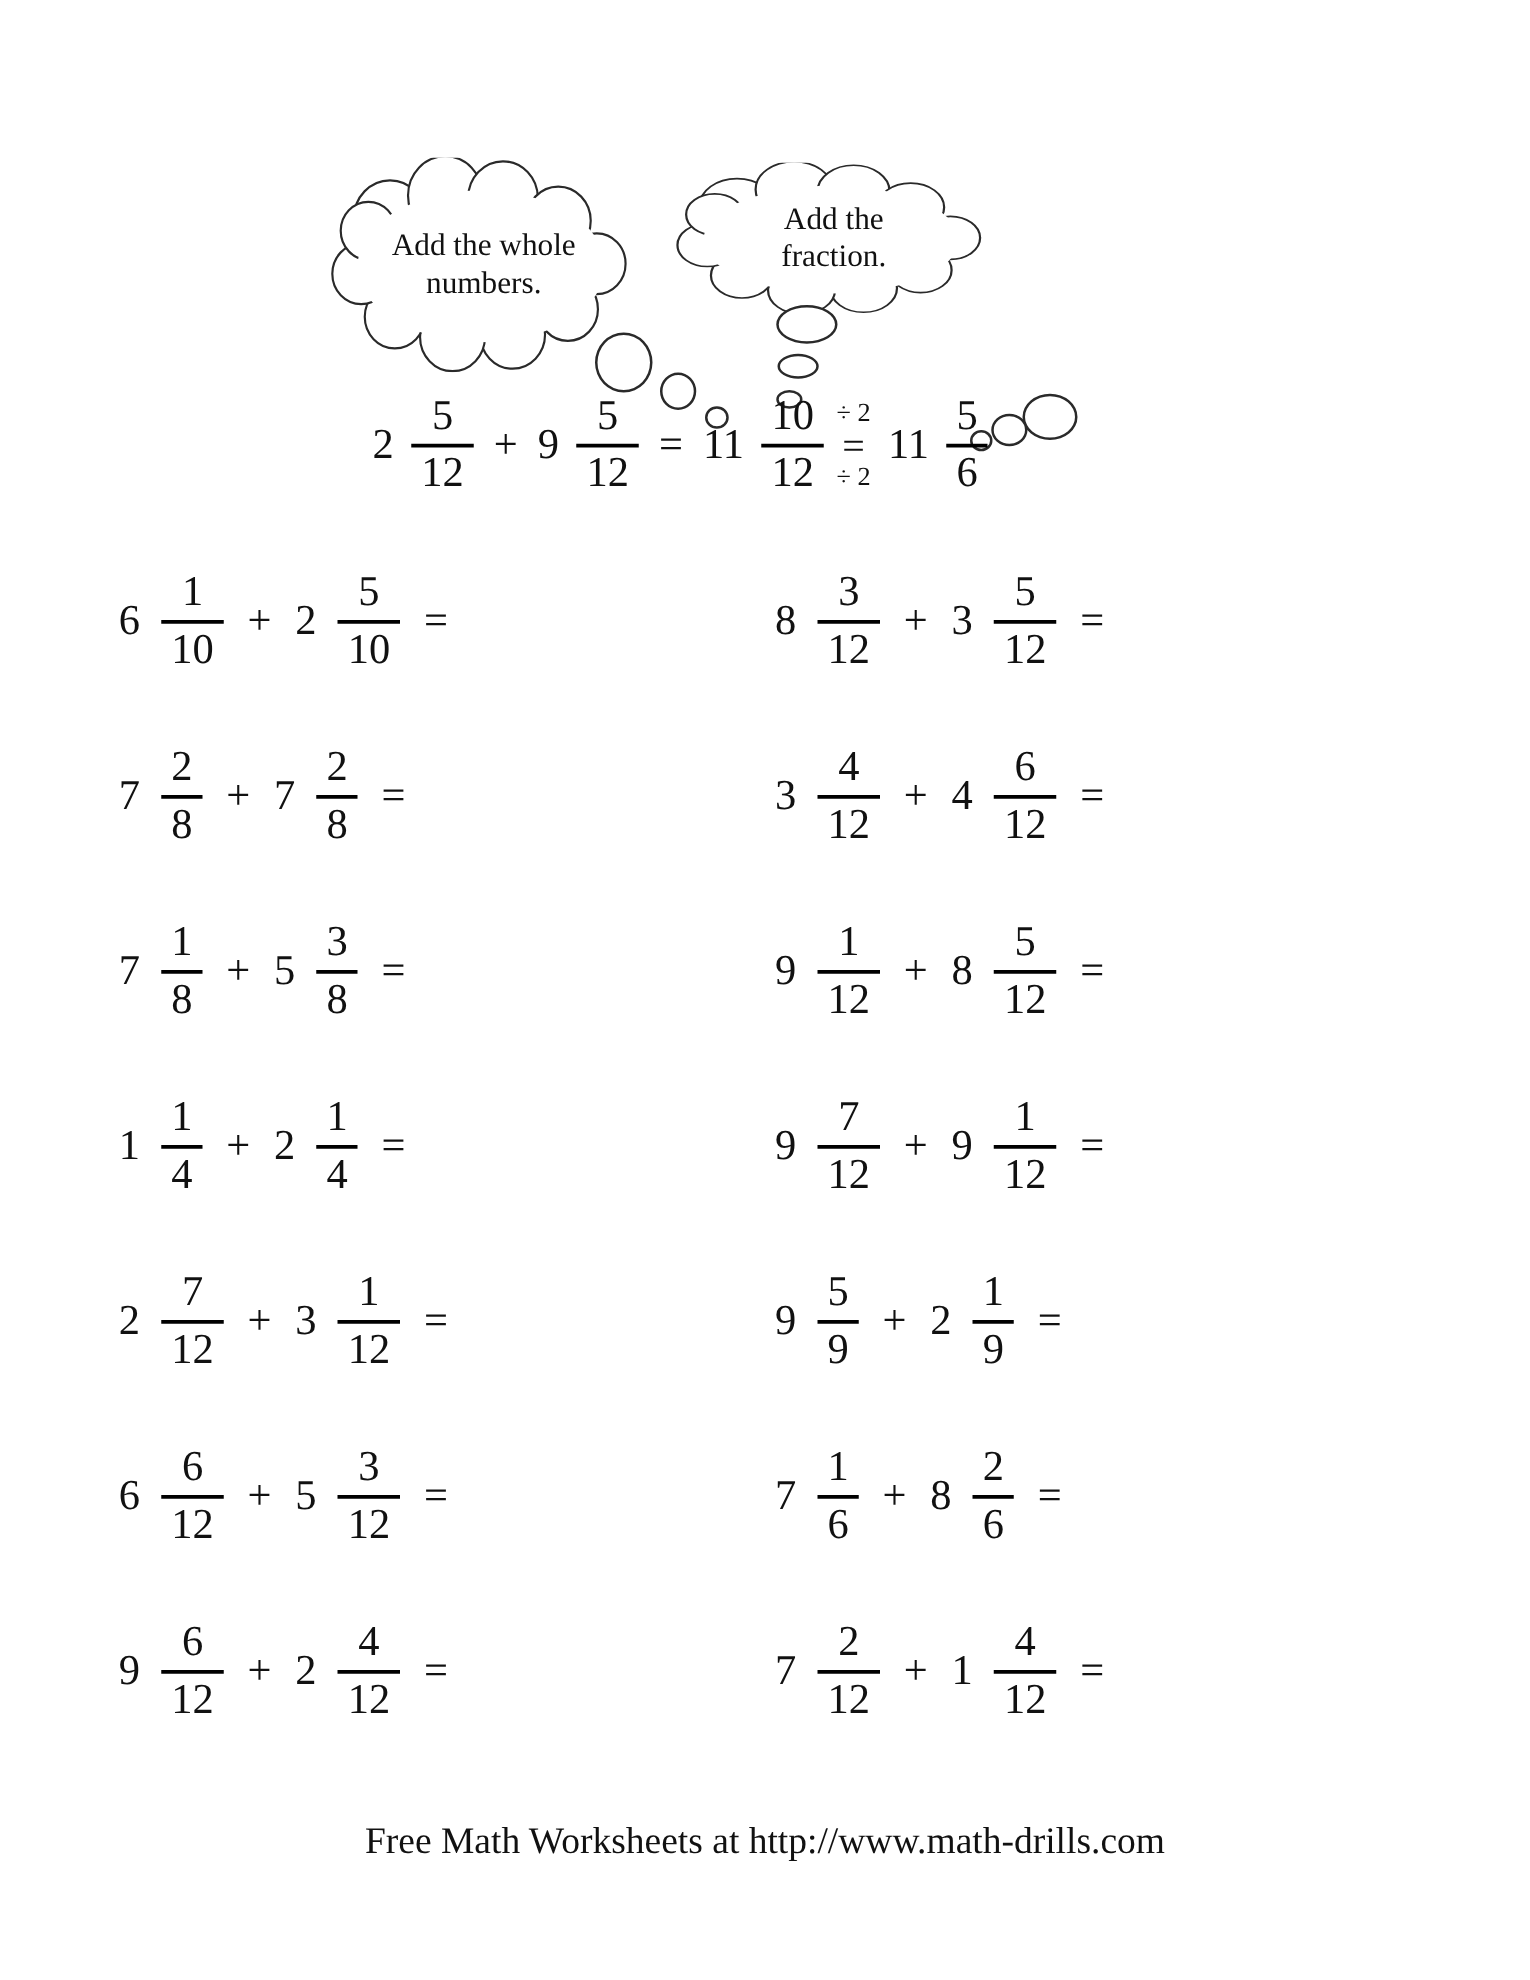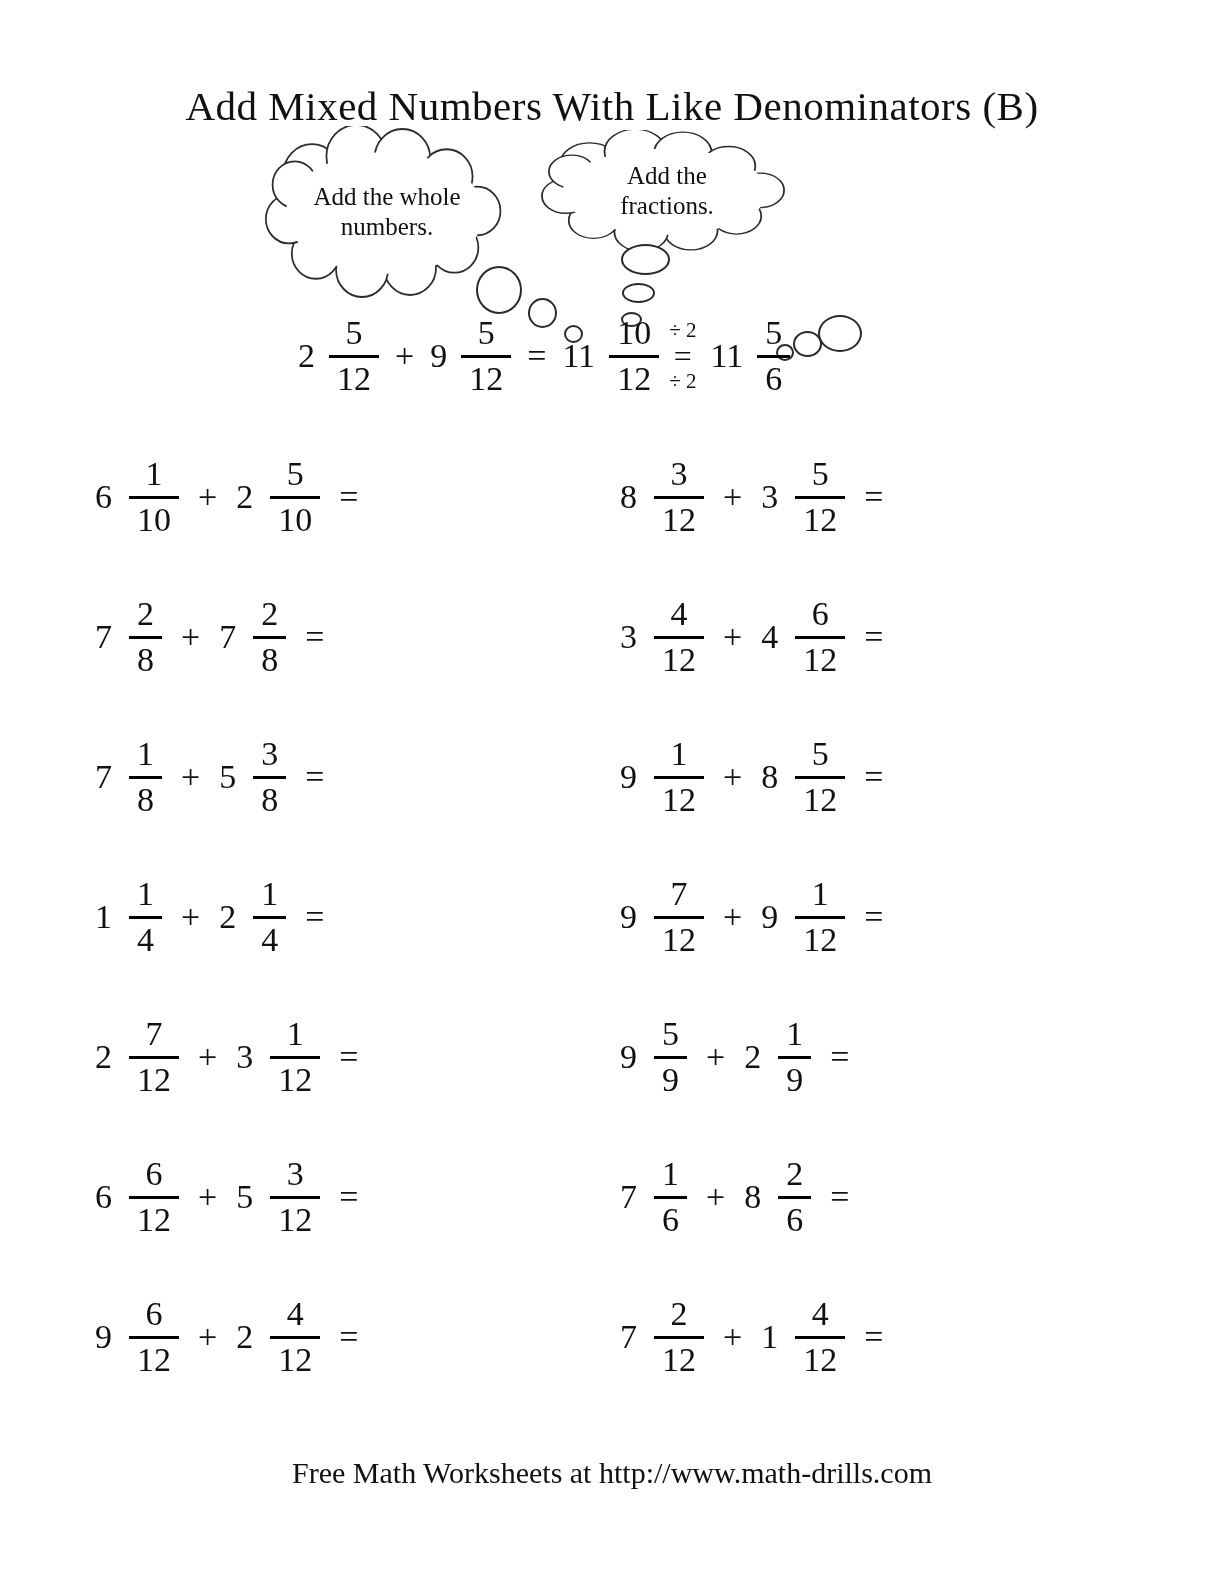"Add Mixed Numbers With Like" div.title { html: <div>Add Mixed Numbers With Like Denominators (B)</div> -> none }
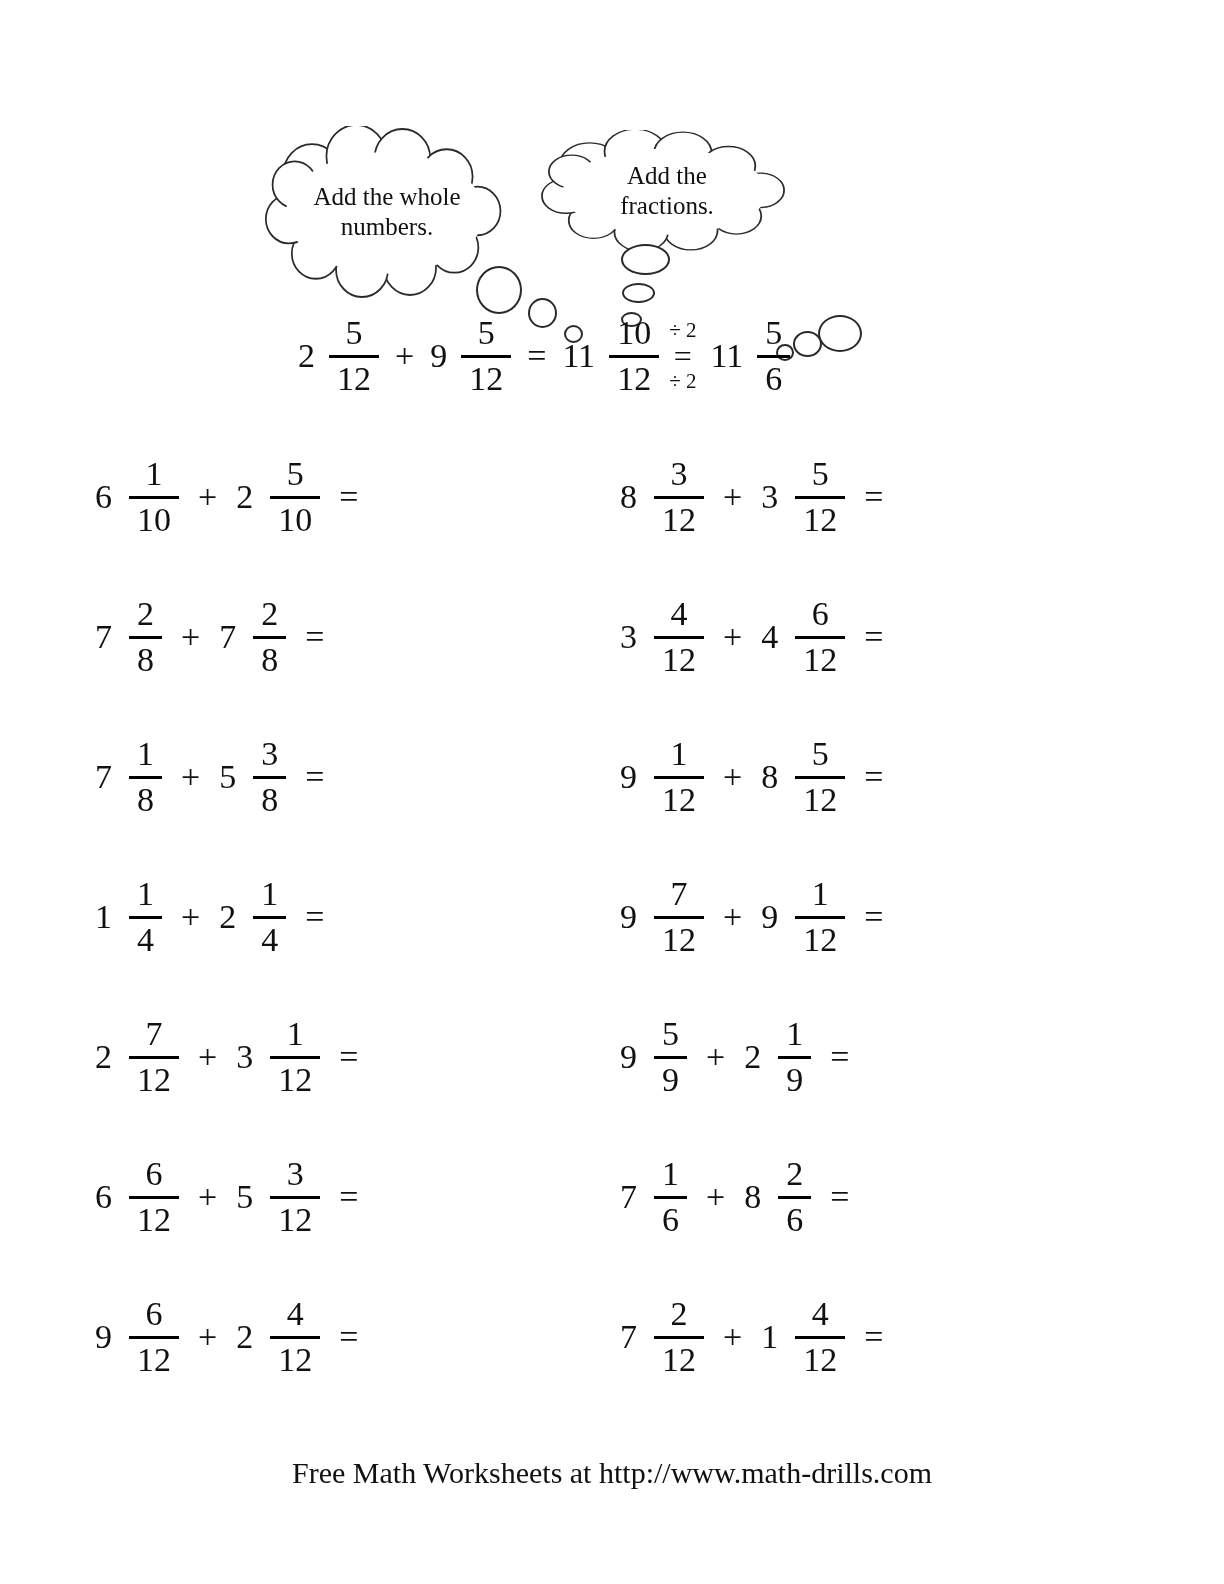"Add the fractions." span { text: fractions -> fraction }
